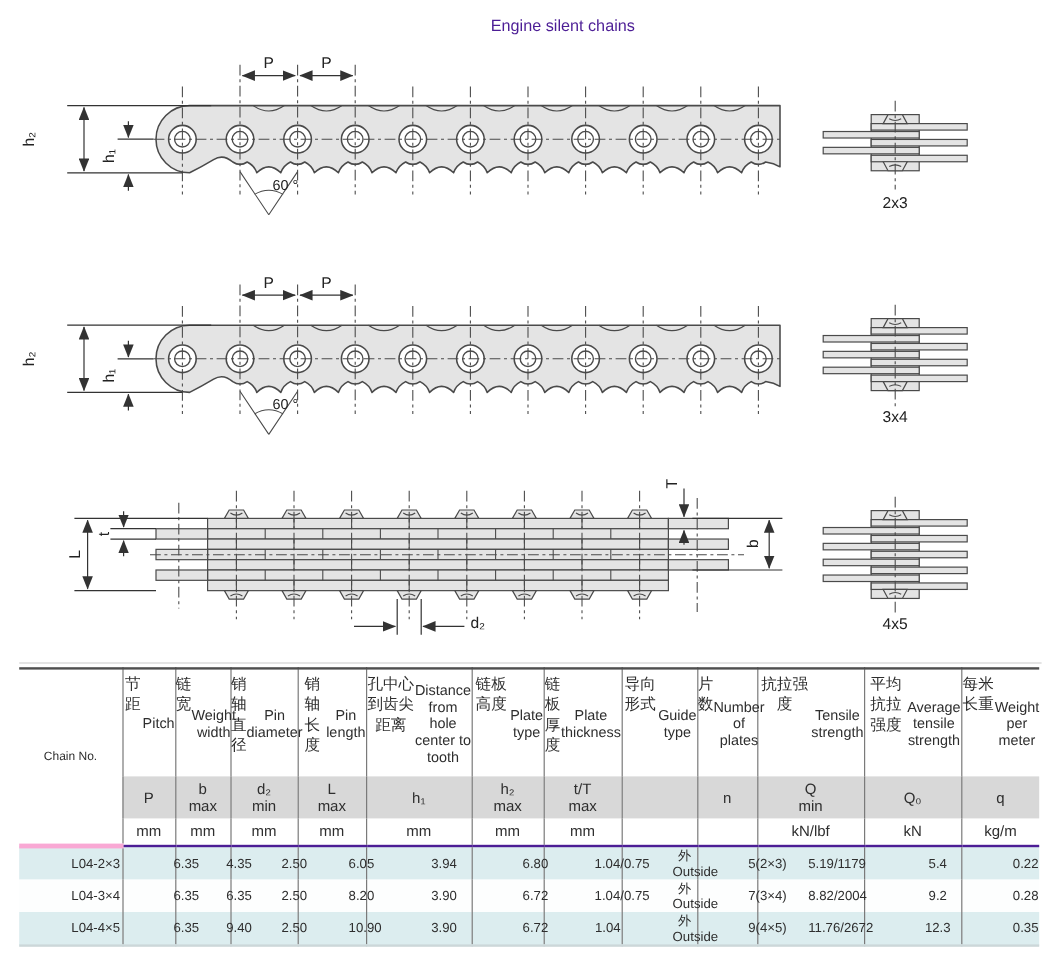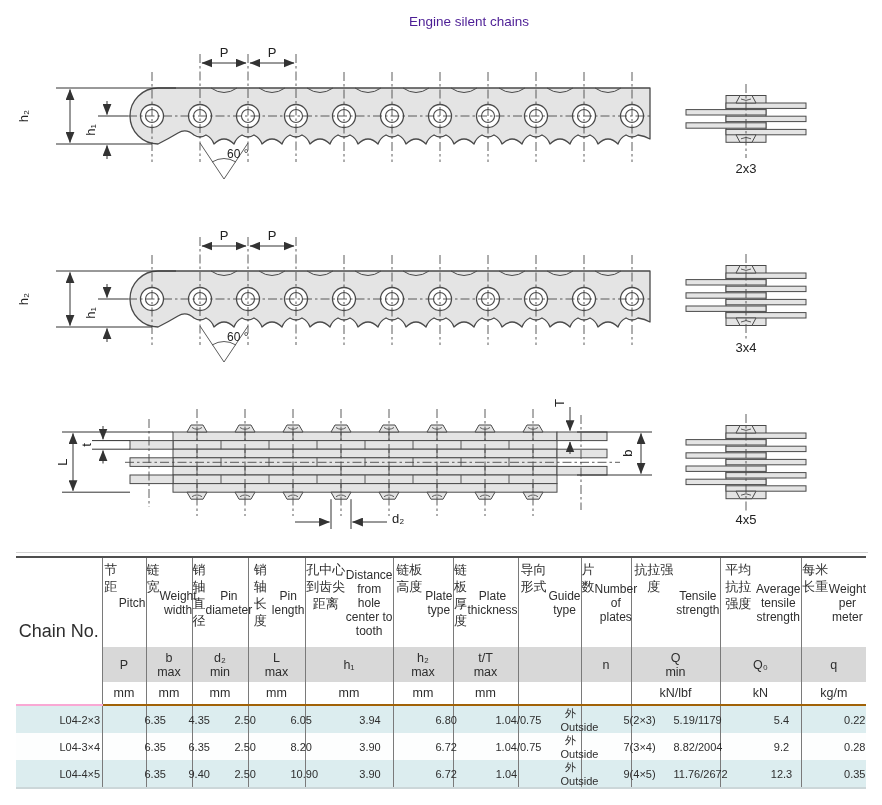"Chain No." td.chainno { border-bottom: 2px solid #f9a8d4 -> 4px solid #f9a8d4; font-size: 18px -> 10px }
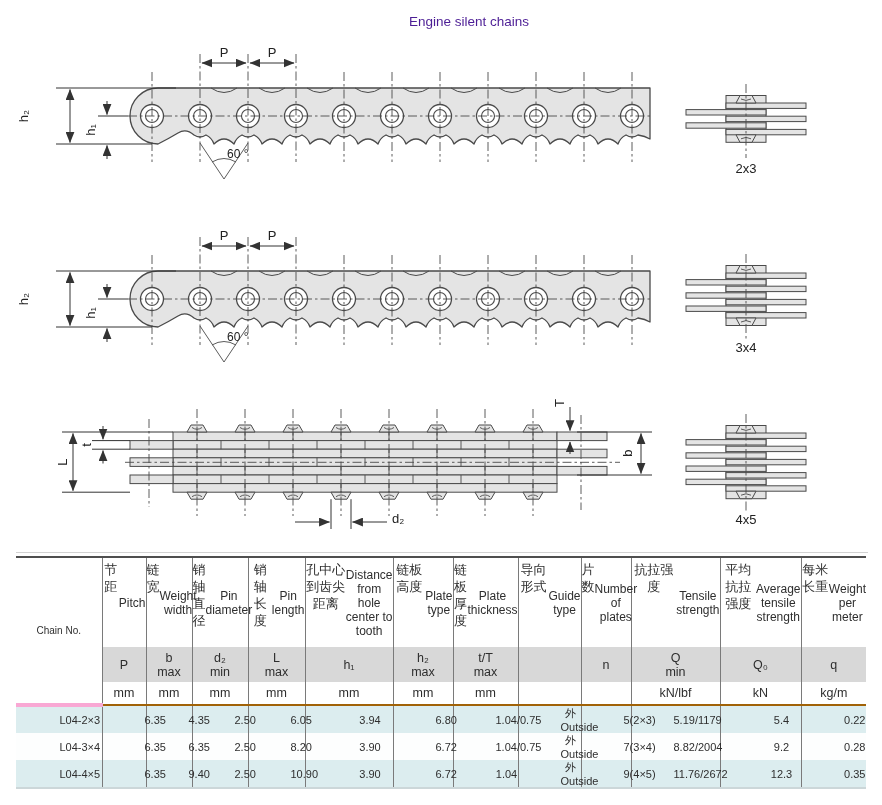"mm" tr.unit td { border-bottom: 2px solid #a16207 -> 2px solid #4c1d95 }
